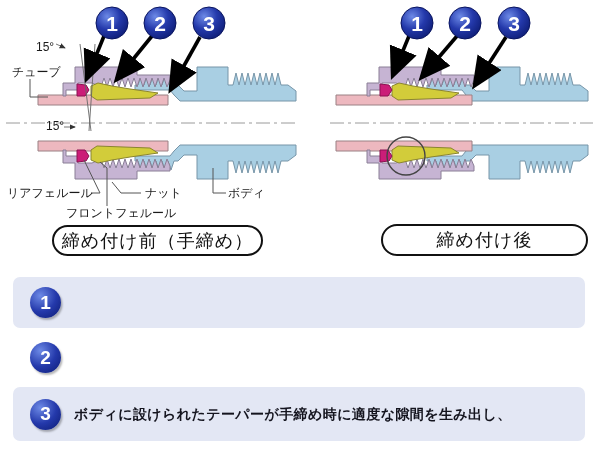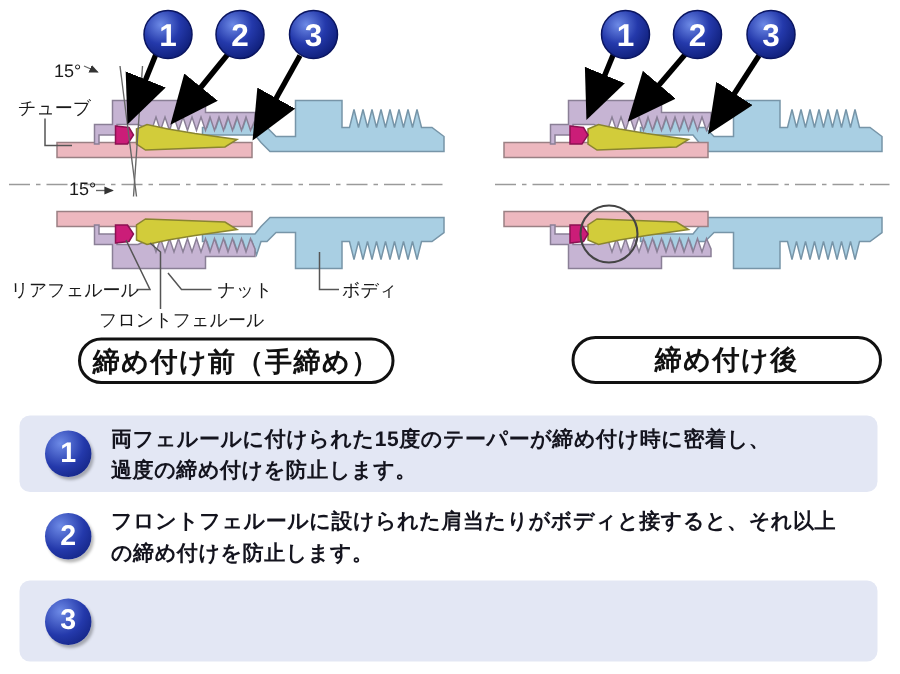"締め付け前（手締め）" .caption { font-weight: bold -> normal }
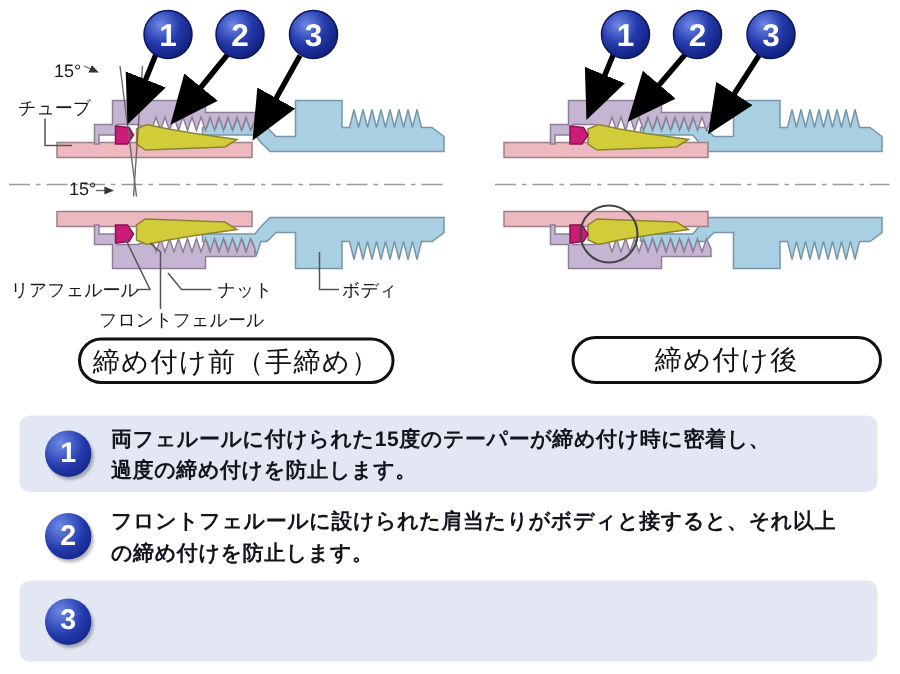"両フェルールに付けられた15度のテーパーが締め付け時に密着し、" div.note-text { html: <div> <div>両フェルールに付けられた15度のテーパーが締め付け時に密着し、</div> <div>過度の締め付けを防止します。</div> </div> -> none }
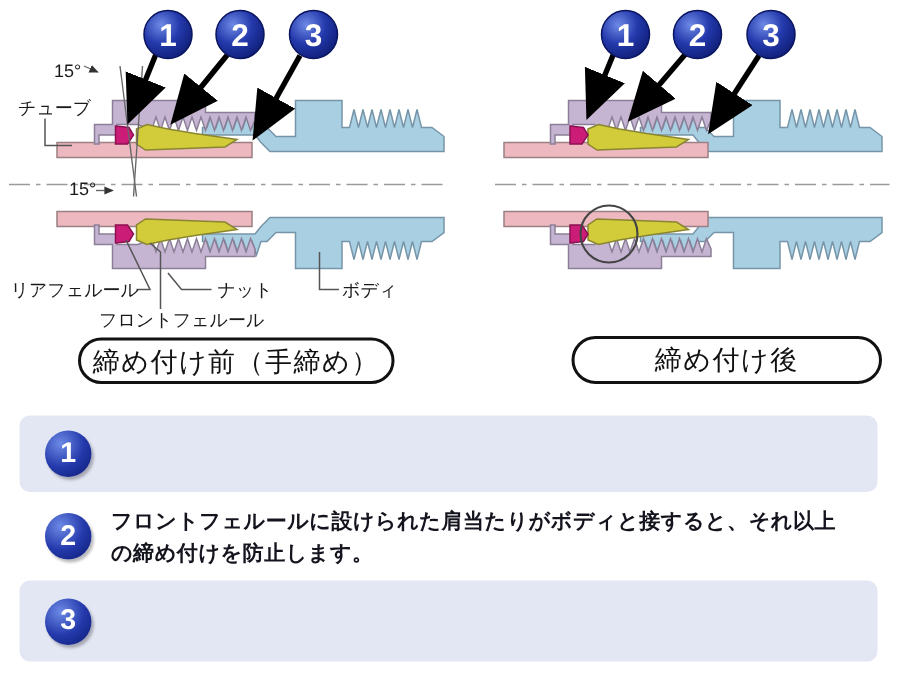"フロントフェルールに設けられた肩当たりがボディと接すると、それ以上" div.note-text { html: <div> <div>フロントフェルールに設けられた肩当たりがボディと接すると、それ以上</div> <div>の締め付けを防止します。</div> </div> -> none }
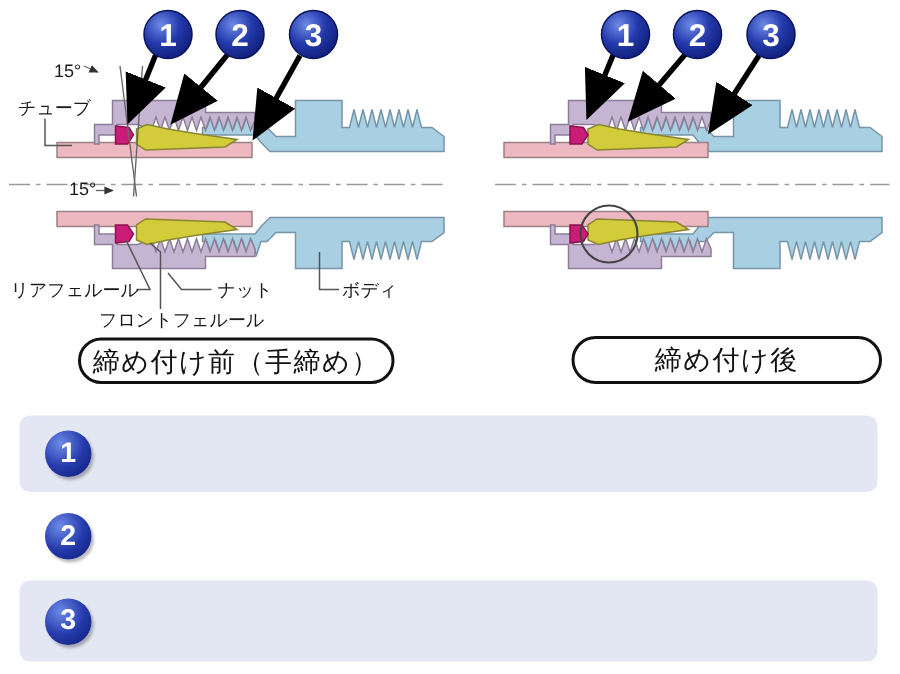"ボディに設けられたテーパーが手締め時に適度な隙間を生み出し、" div { html: none -> <div>ボディに設けられたテーパーが手締め時に適度な隙間を生み出し、</div> }
